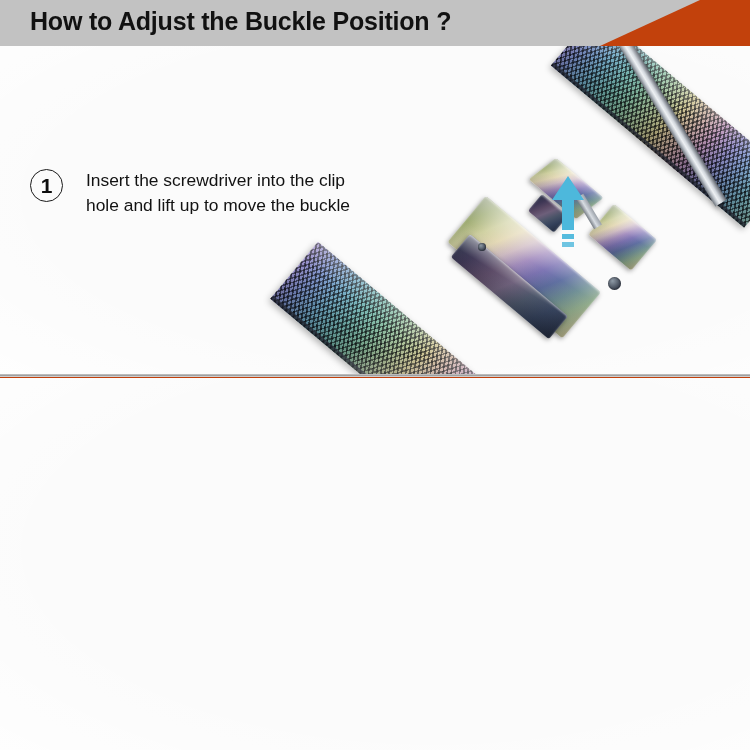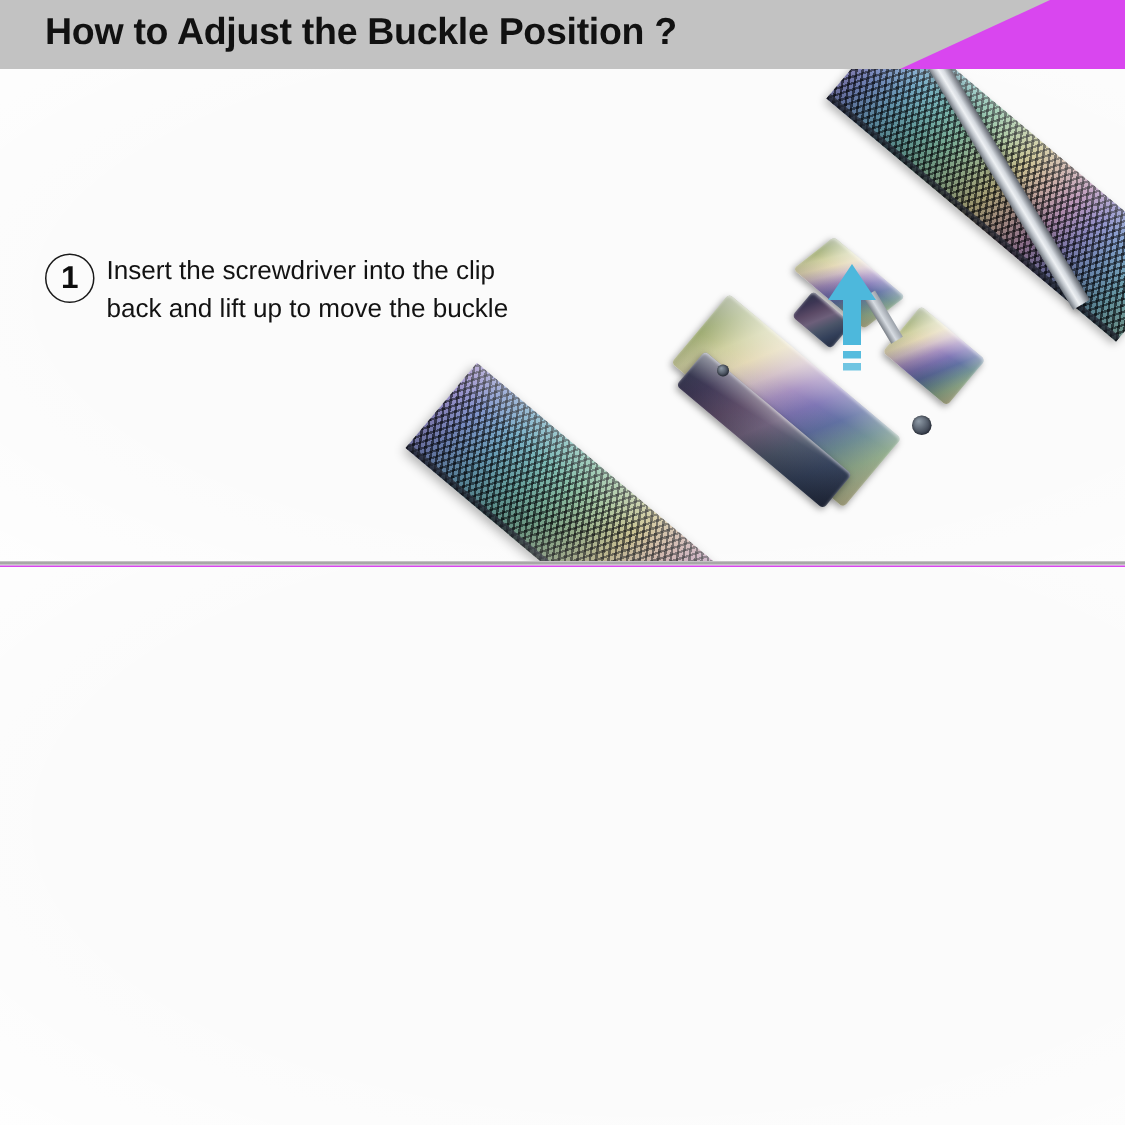"How to Adjust the Buckle" .page { background: #d946ef -> #c2410c }
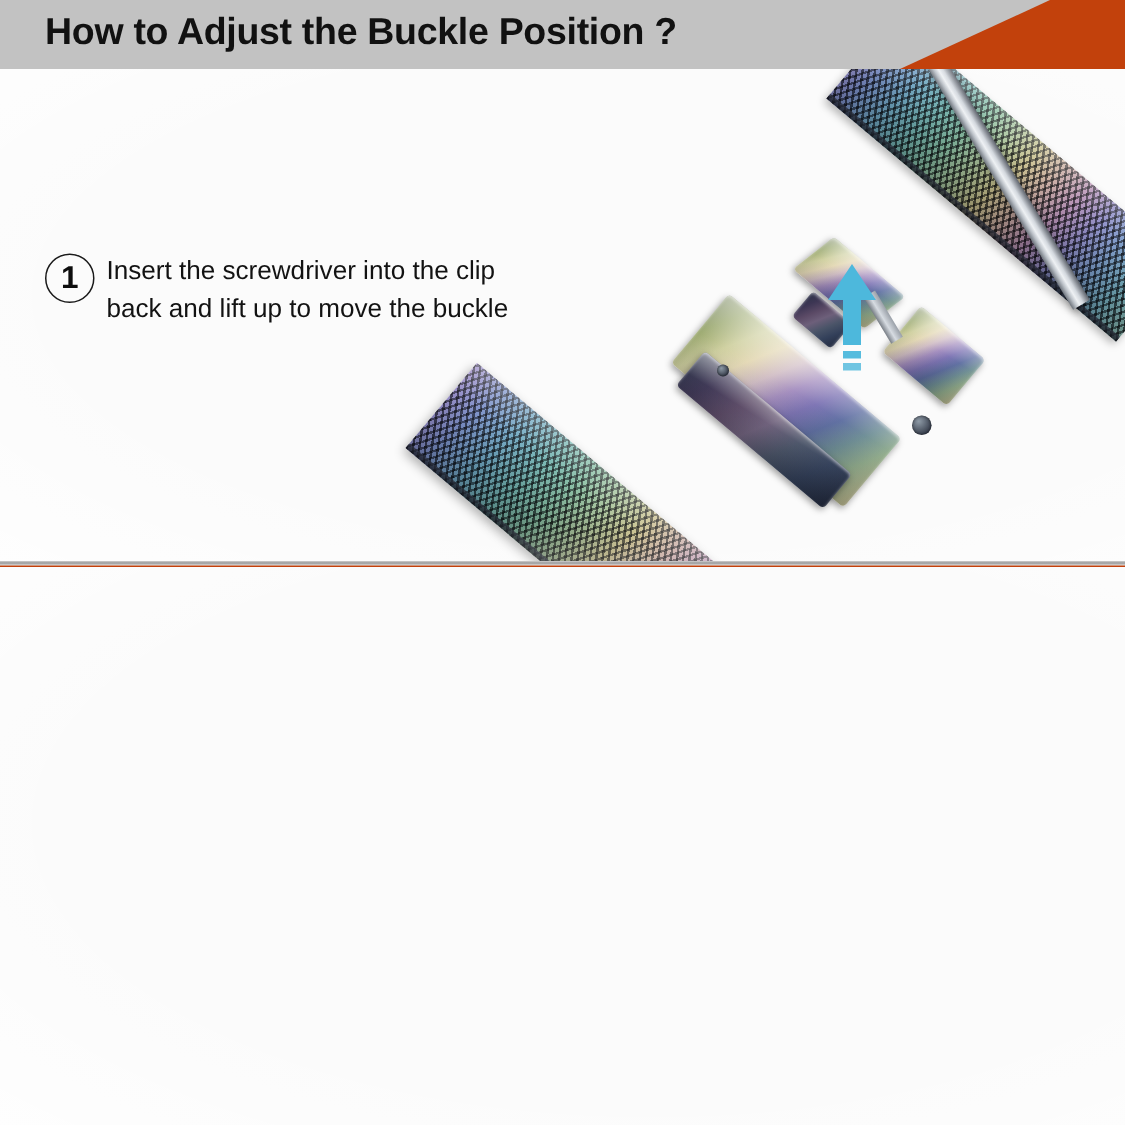"Insert the screwdriver into the" .step-text { margin-left: 8px -> 23px }
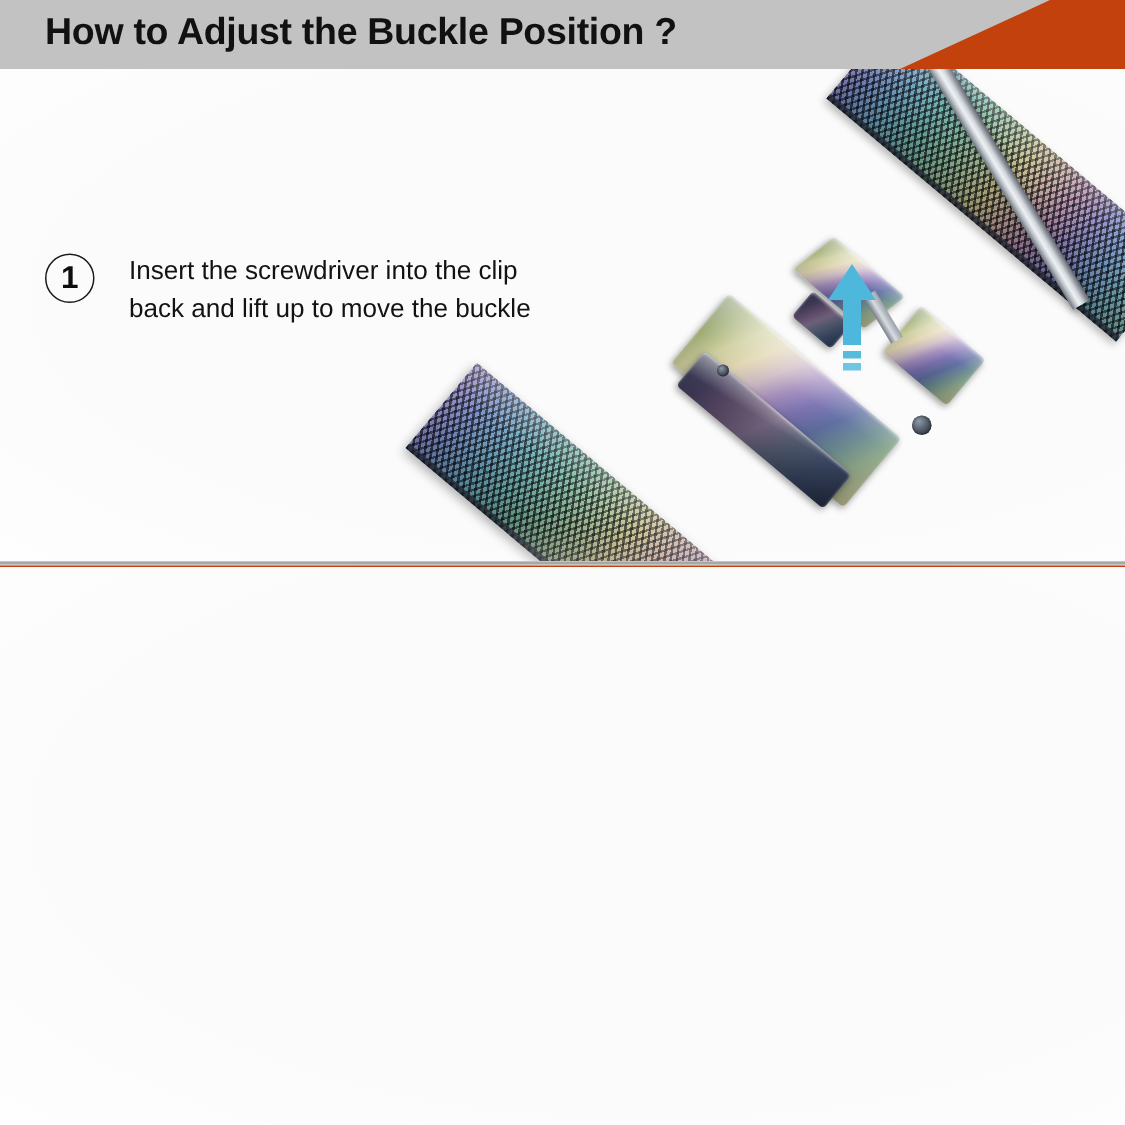"back and lift up to" span { text: back -> hole }
